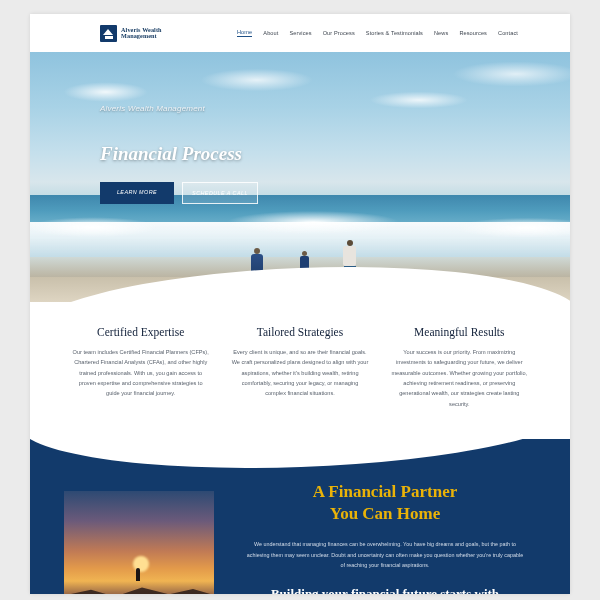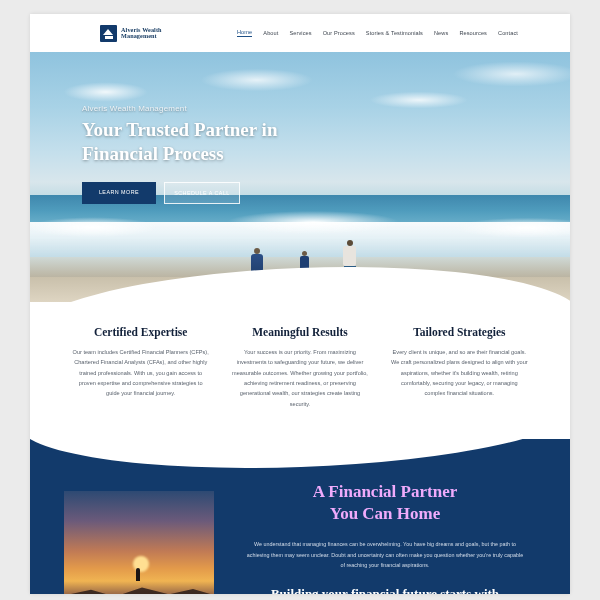"Alveris Wealth Management" .hero-copy { font-style: none -> italic; left: 52px -> 70px }
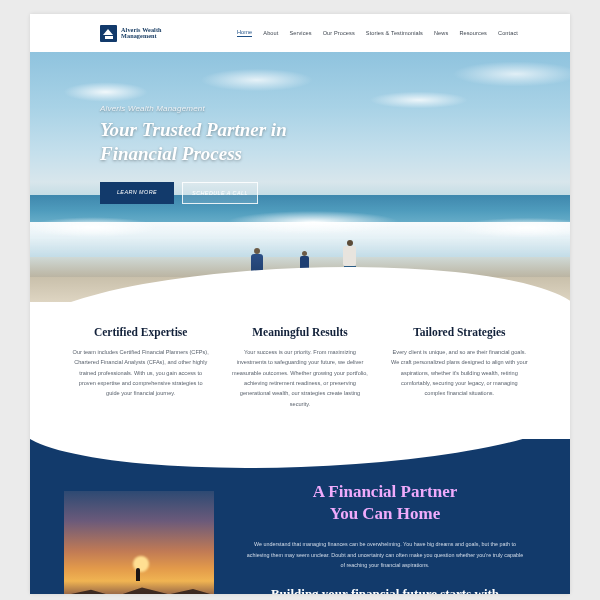"Your Trusted Partner in" span { html: <span>Your Trusted Partner in</span> -> none }
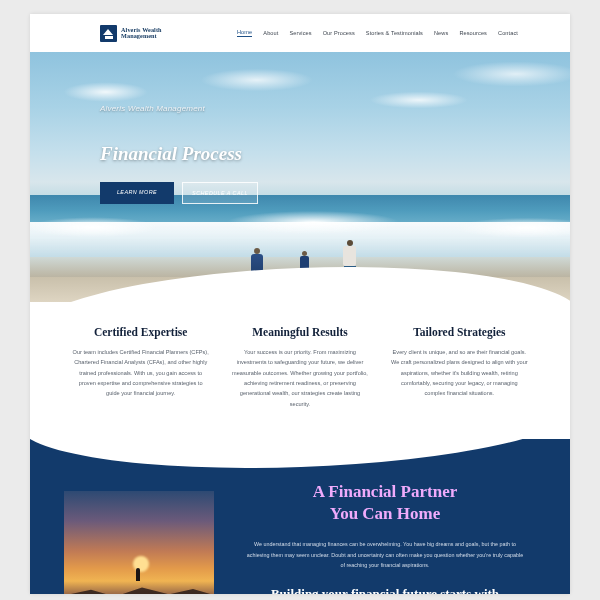"Certified Expertise" .feature h3 { font-weight: bold -> normal }
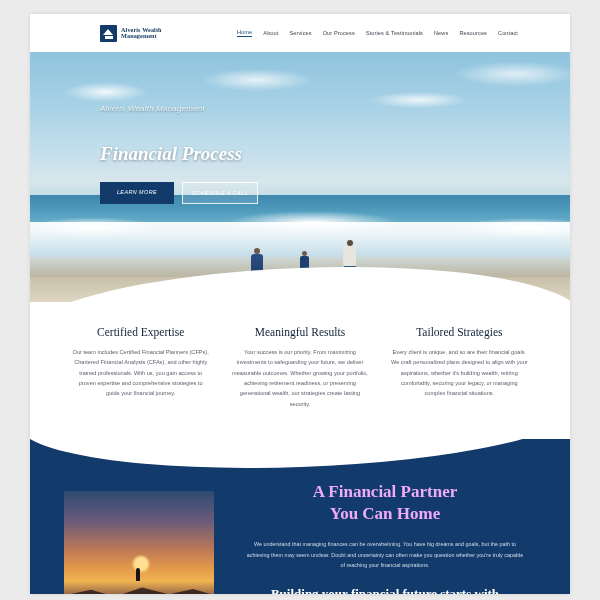"Meaningful Results" div.feature { order: before "Tailored Strategies" -> after "Tailored Strategies" }
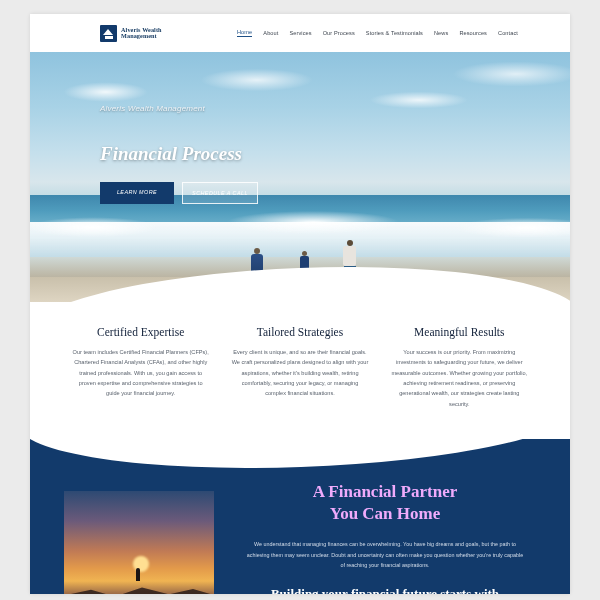"A Financial Partner" .dark-copy h2 { color: #f0abfc -> #eab308 }
